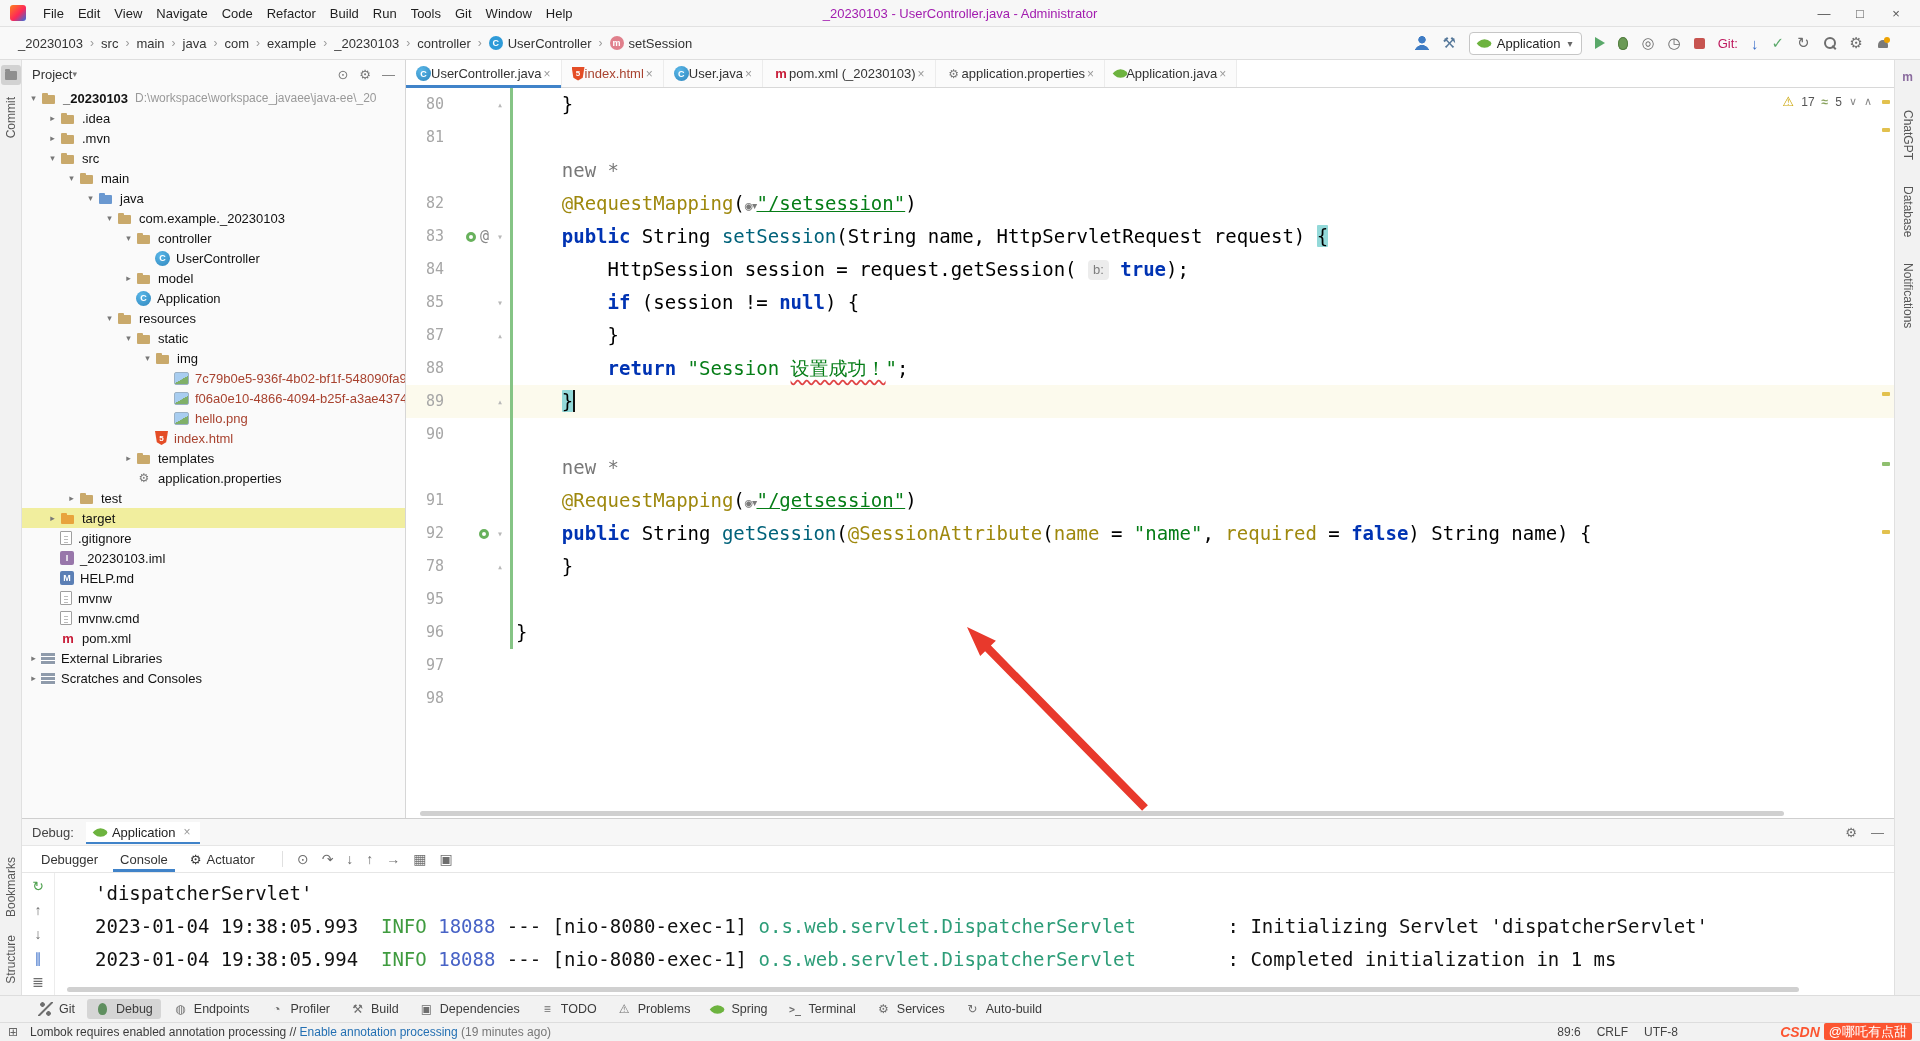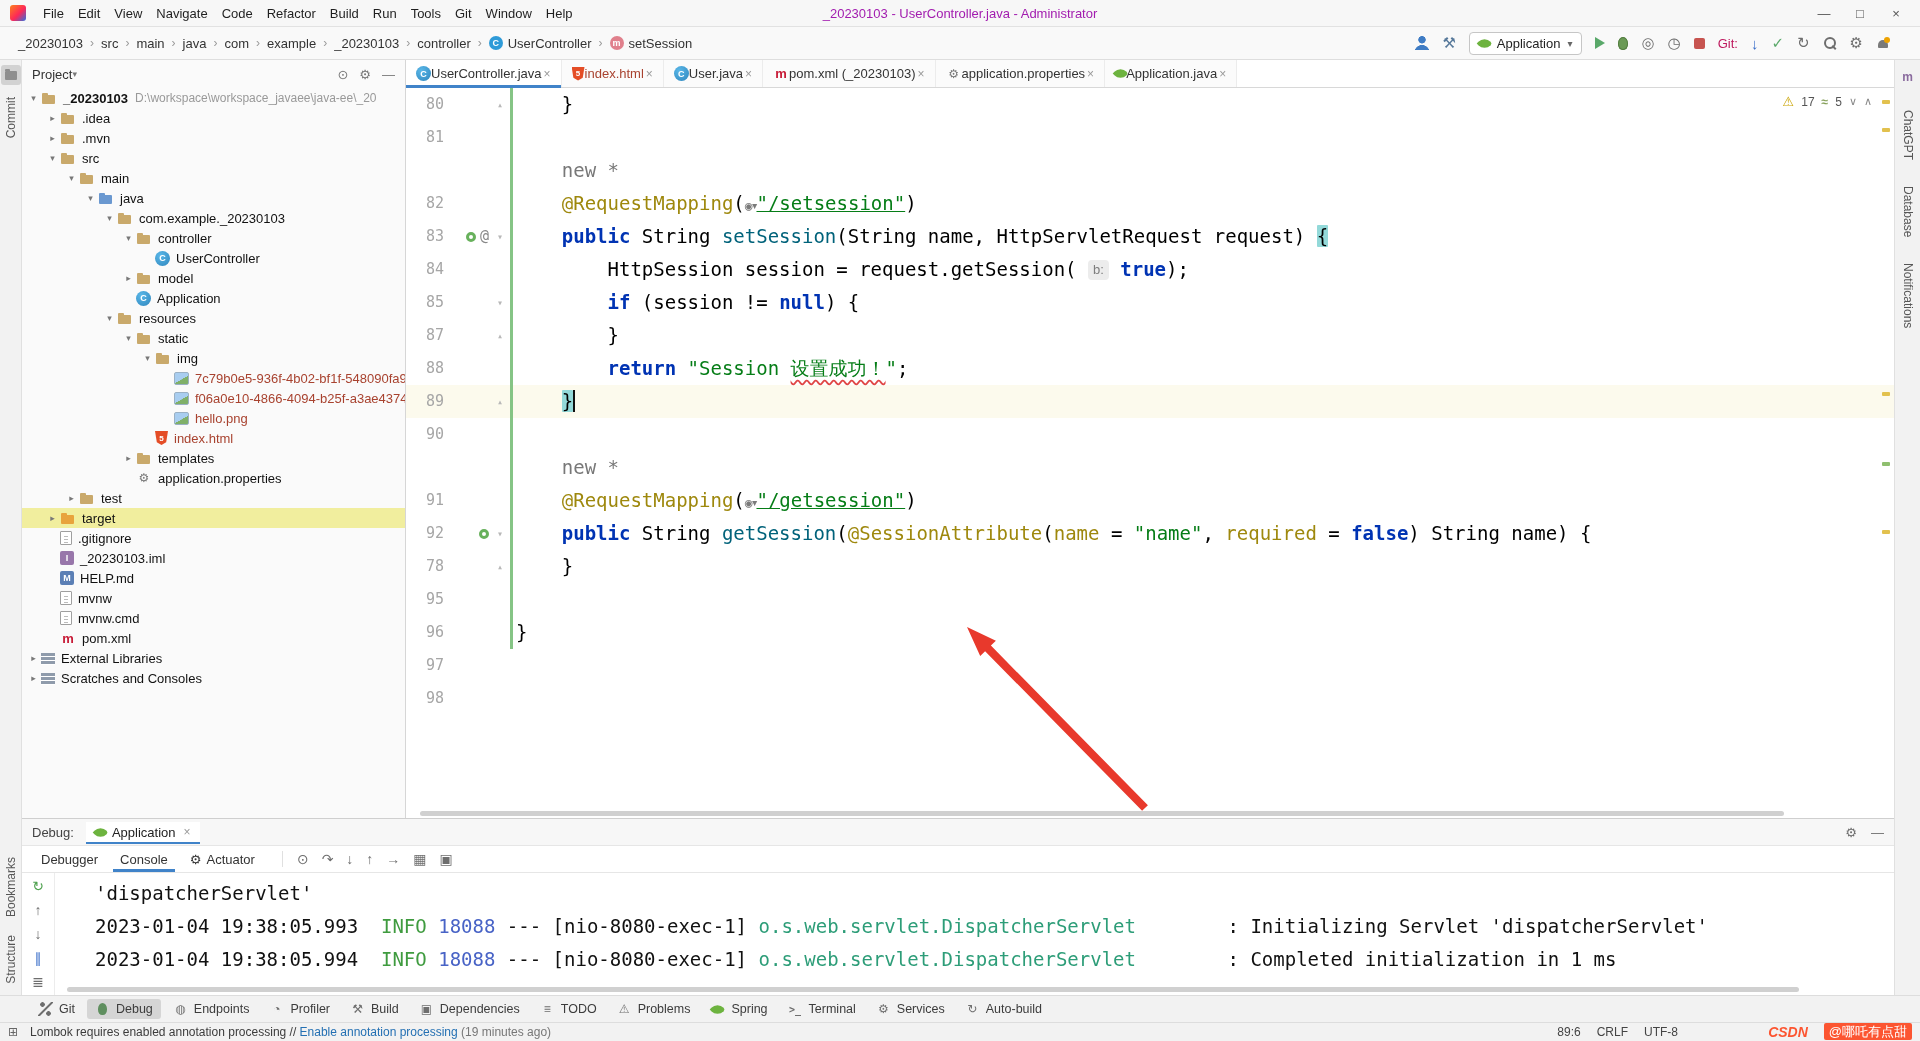"CSDN" #watermark { gap: 16px -> 4px }
